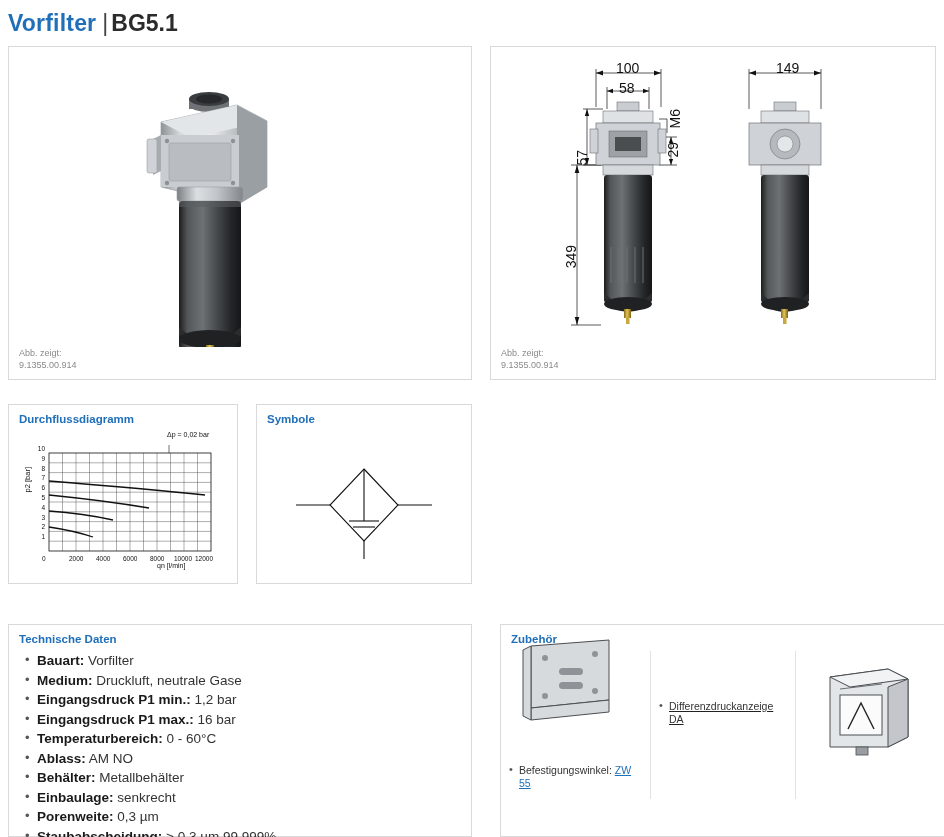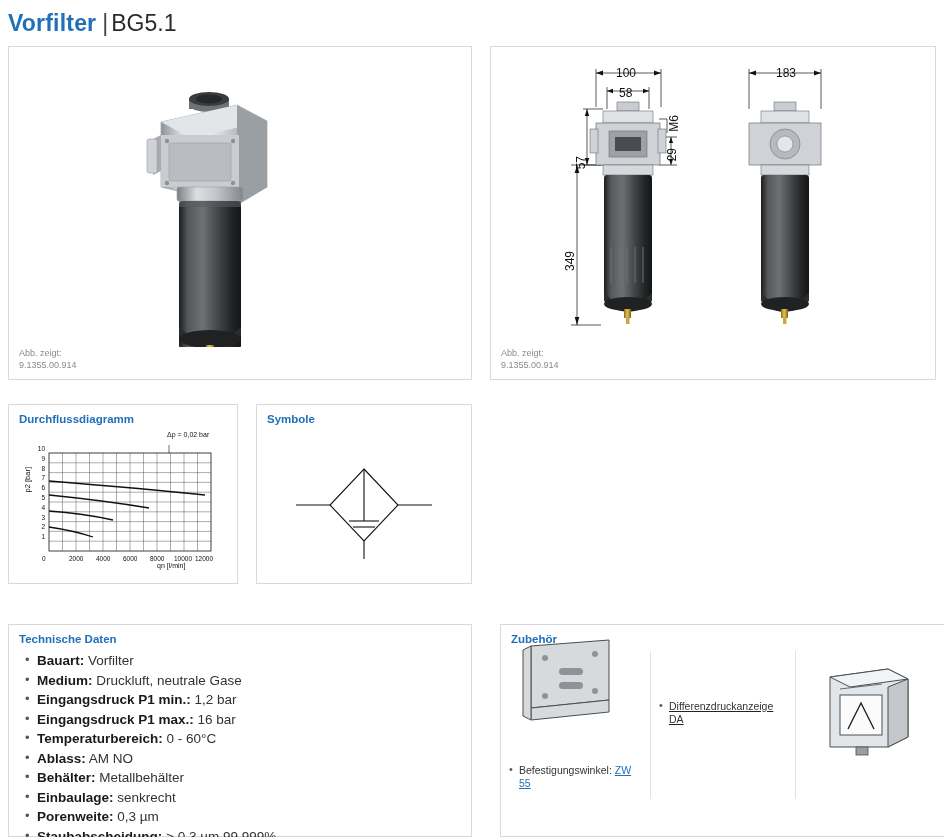"BG5.1" .header .subtitle { font-weight: normal -> bold }
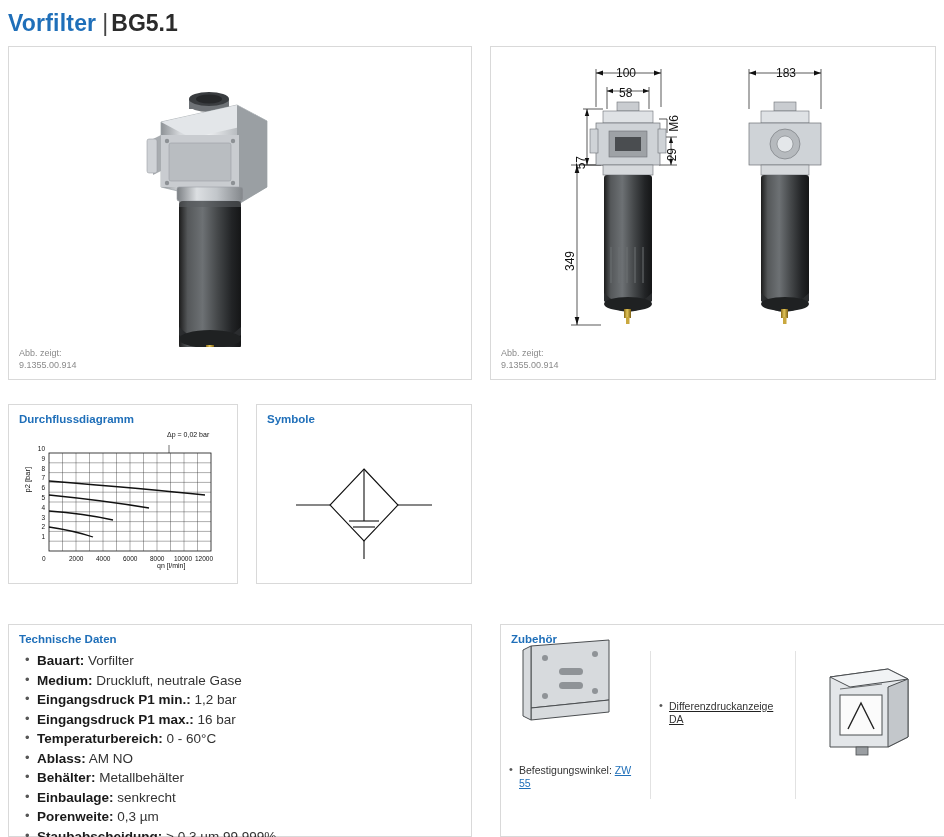"100" .dim { font-size: 12px -> 14px; margin-top: 6px -> none }
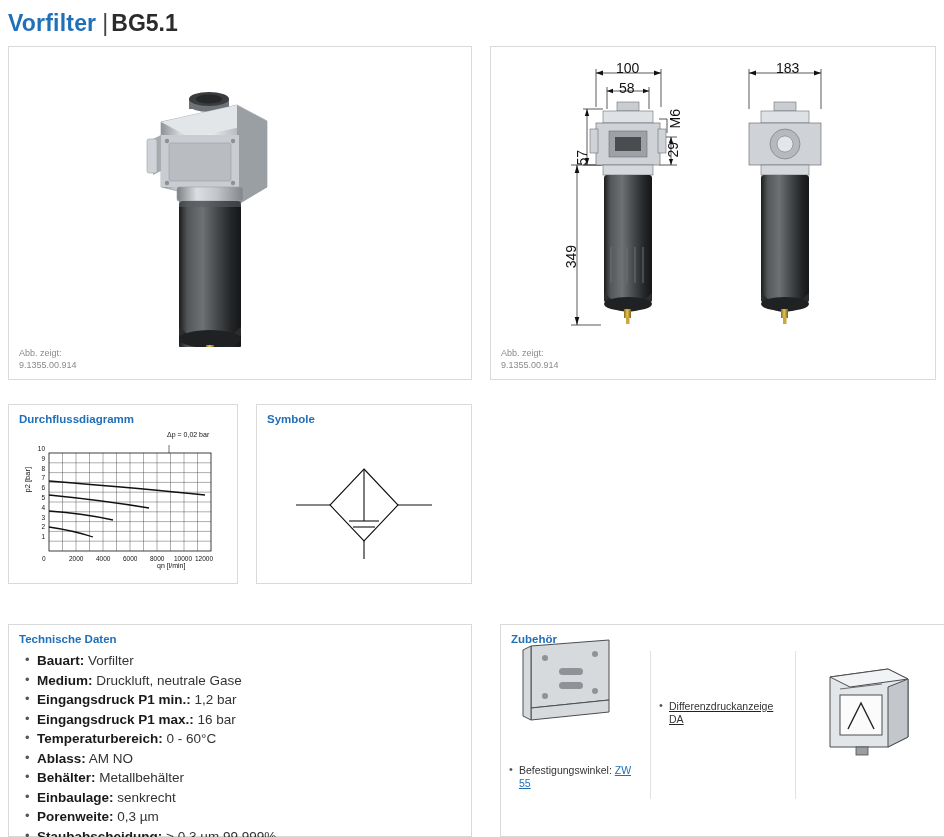"183" div.dim { text: 183 -> 149 }
